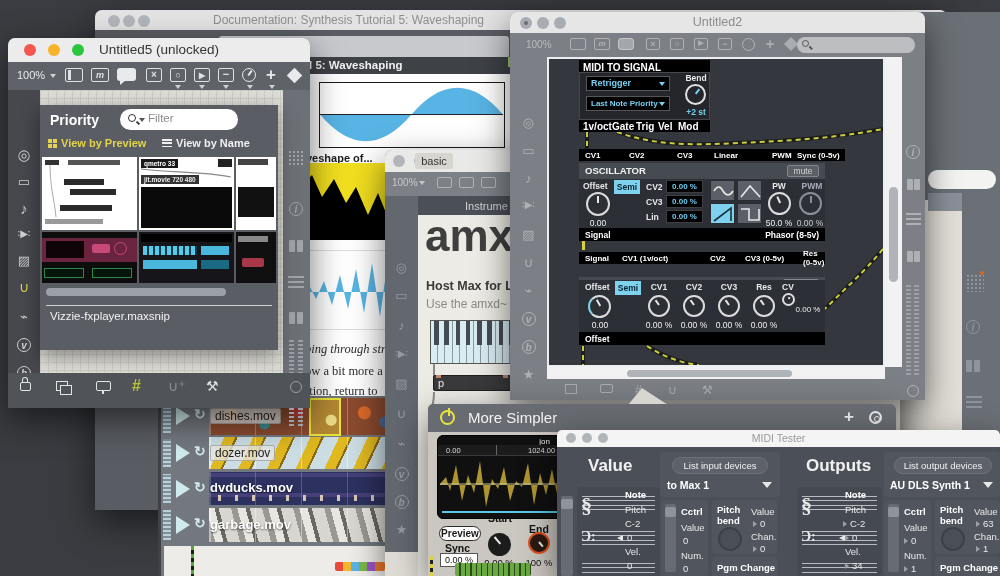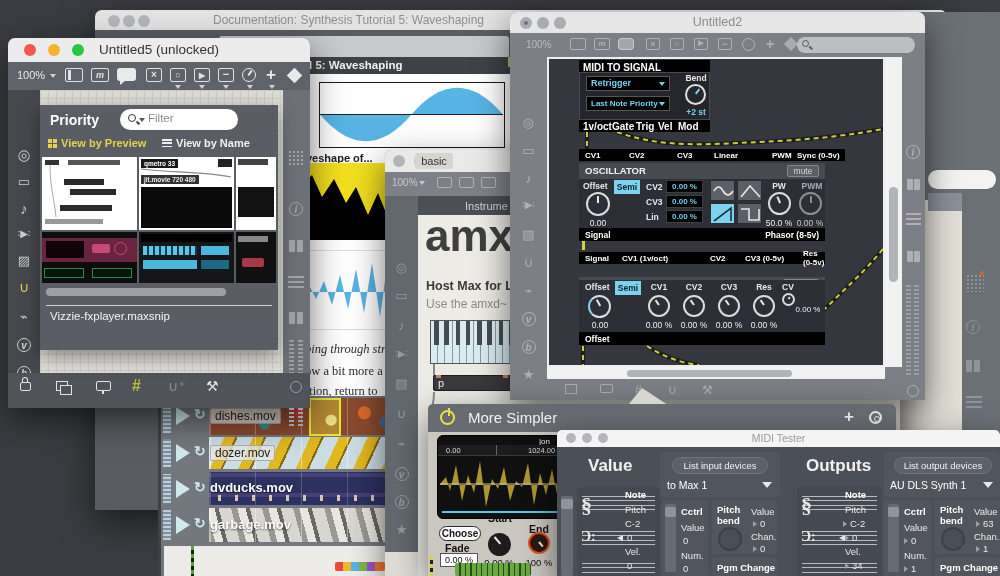"to Max 1" .ddl { font-weight: normal -> bold }
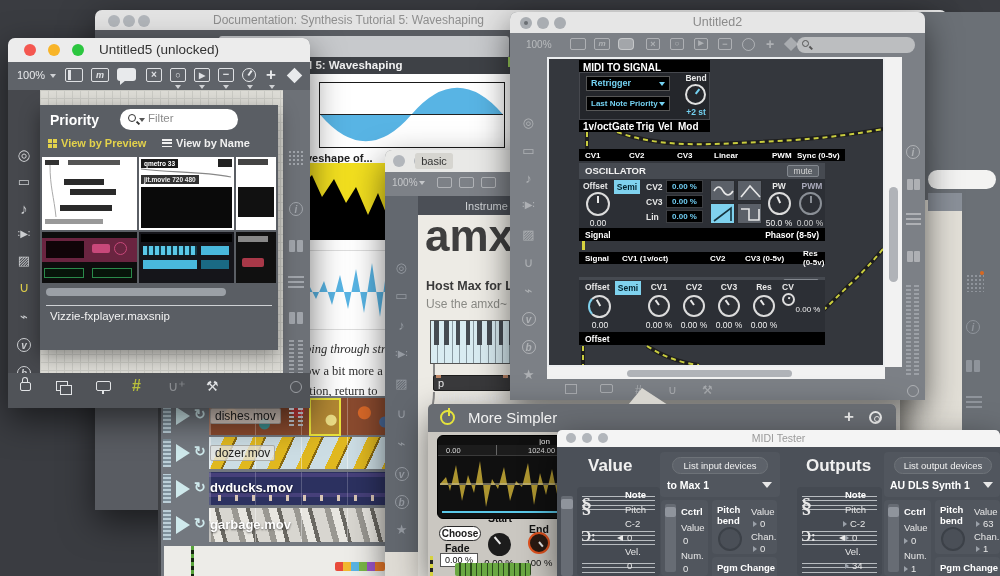"Choose" div.btnChoose { text: Choose -> Preview }
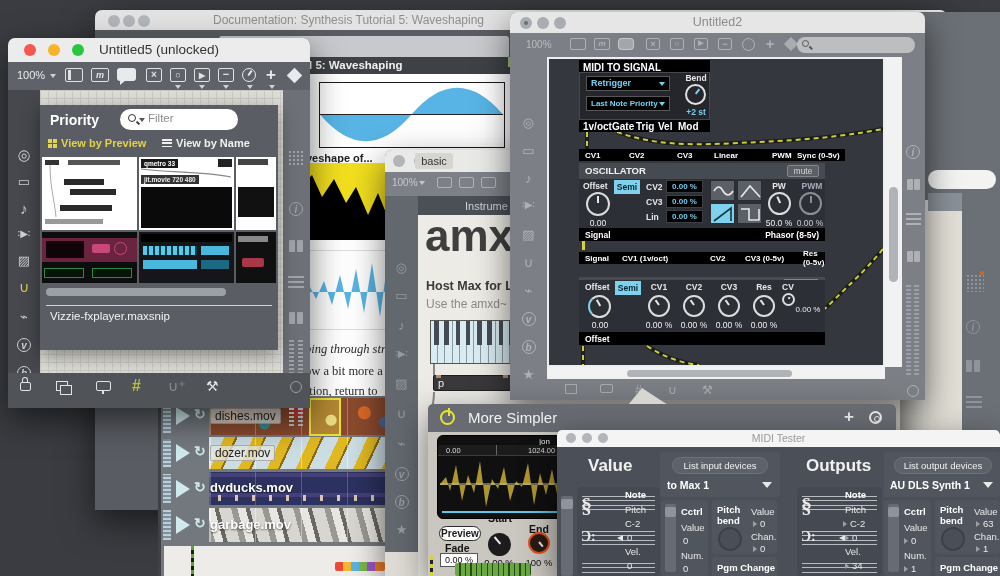"Fade" span.lab { text: Fade -> Sync }
